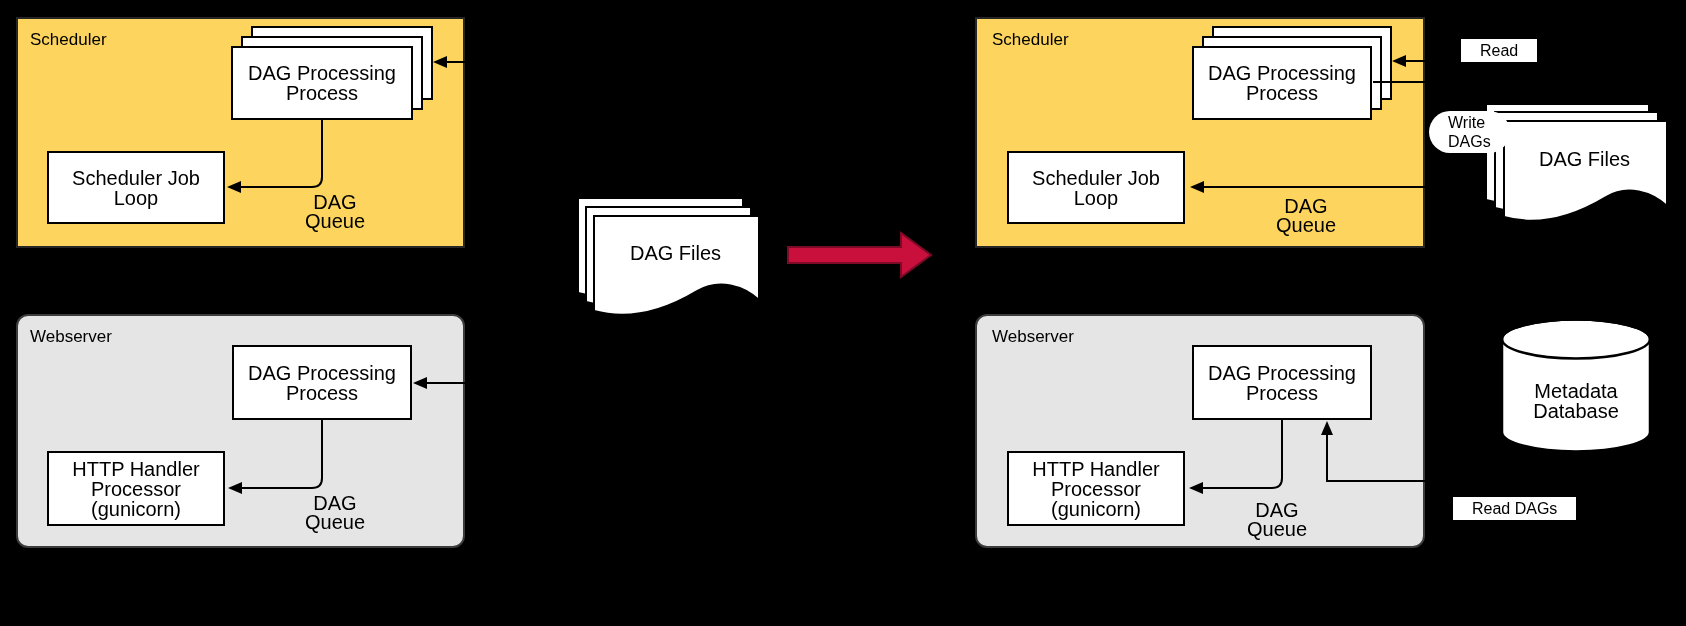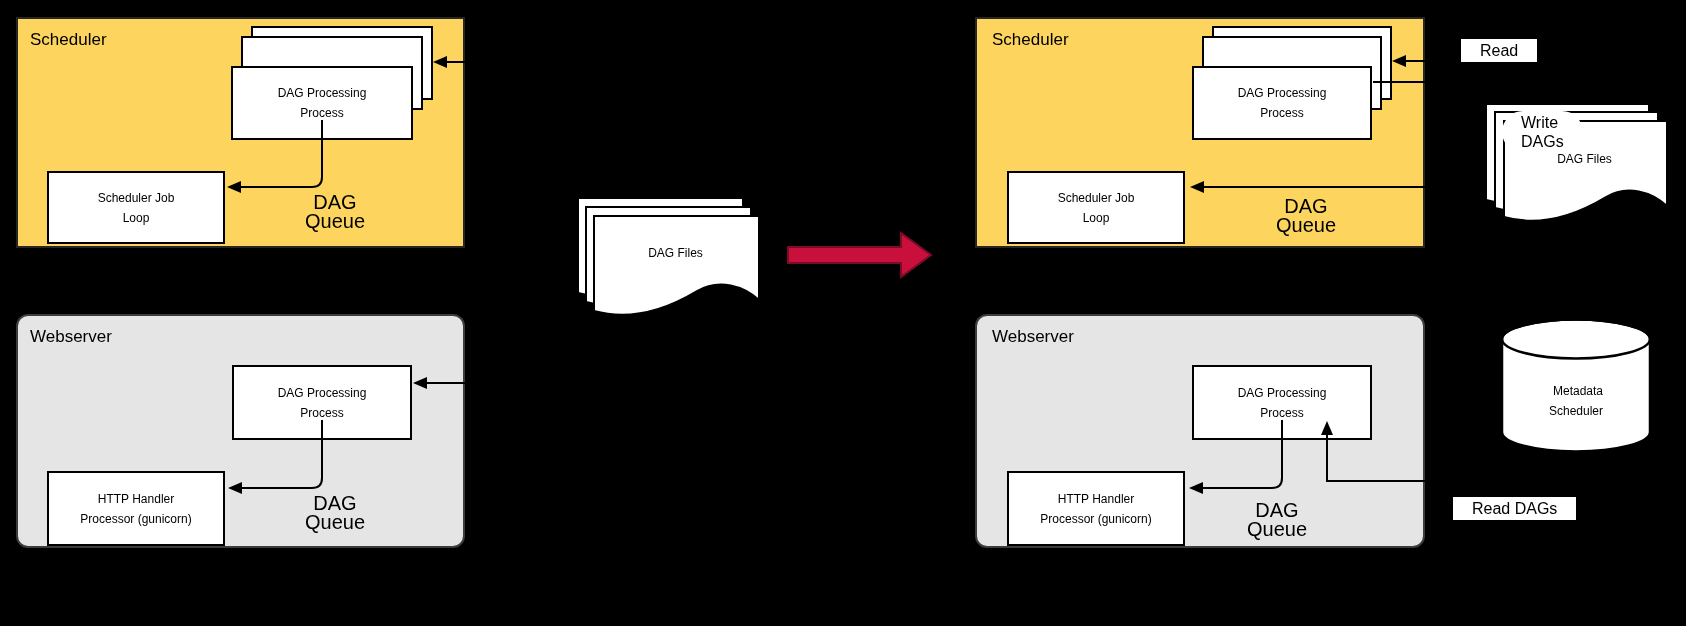"DAG Processing" .node { font-size: 12px -> 20px; margin-top: 20px -> none }
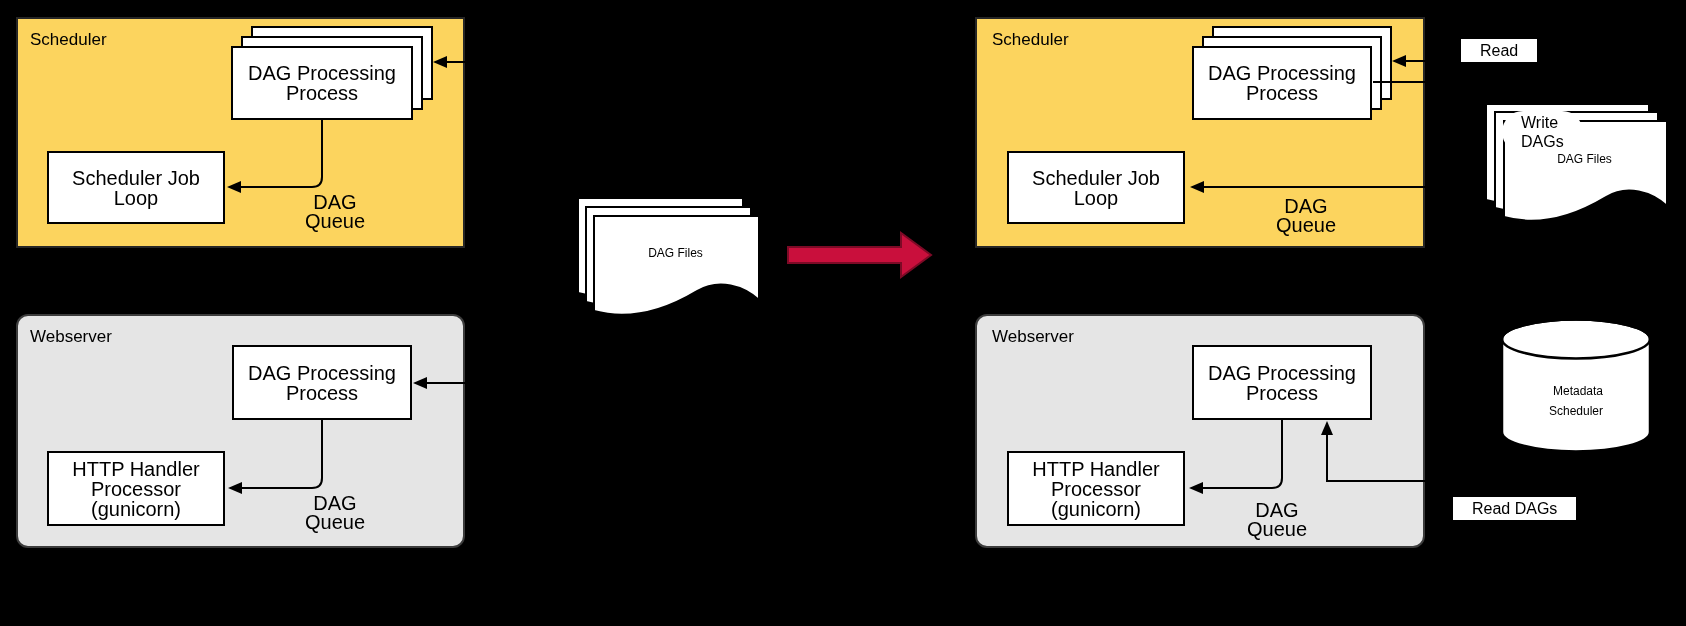"Write" div.edge-badge { left: 1502px -> 1429px }
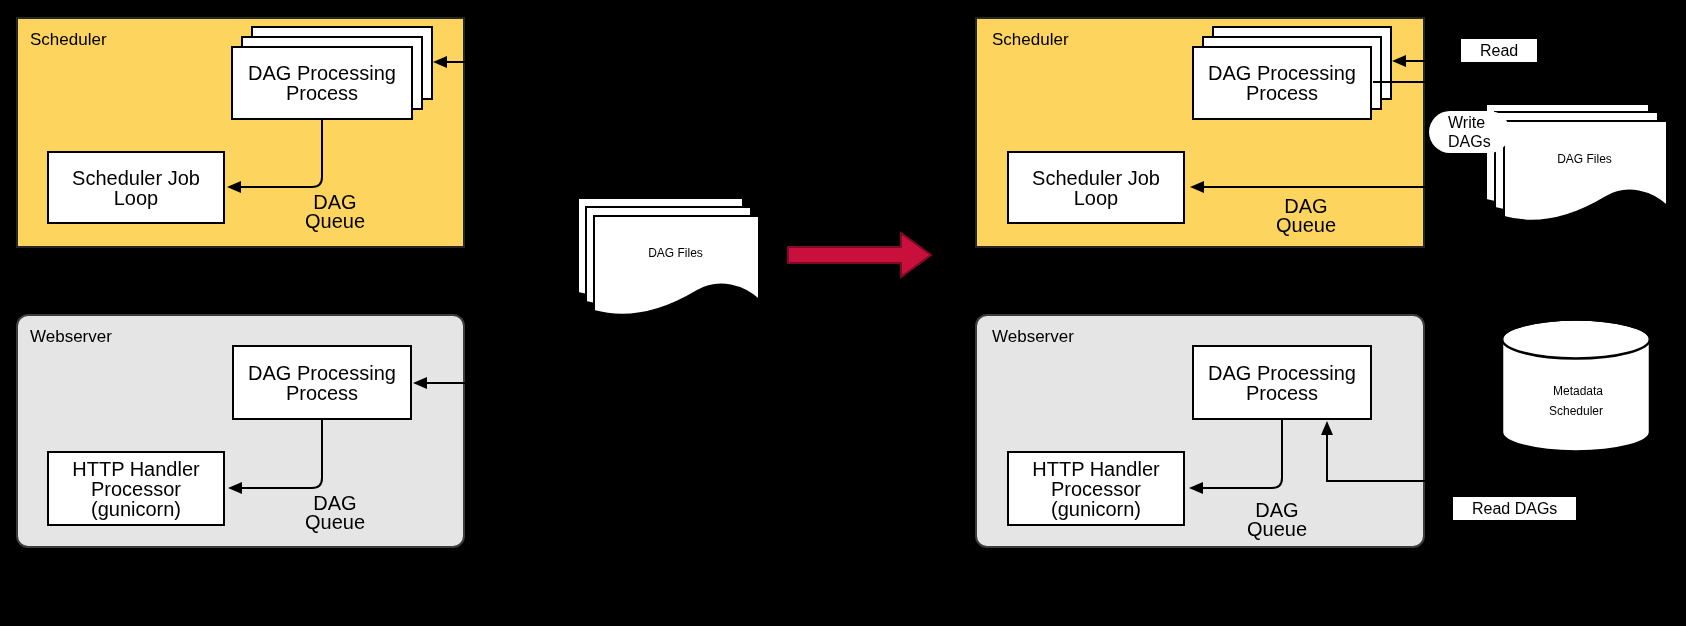"DAG Files" .icon-text { font-size: 12px -> 20px; text-align: right -> center }
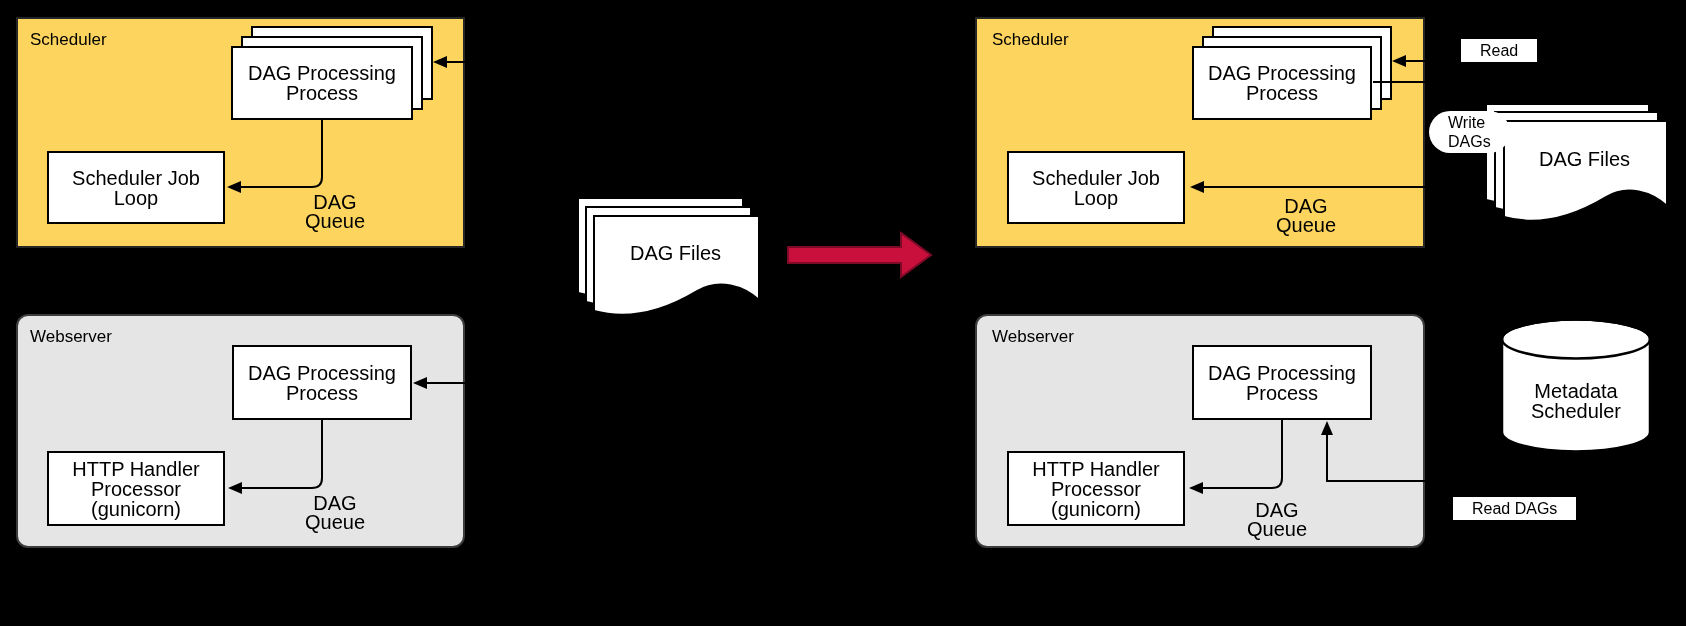"Metadata" div.icon-text { text: Scheduler -> Database }
